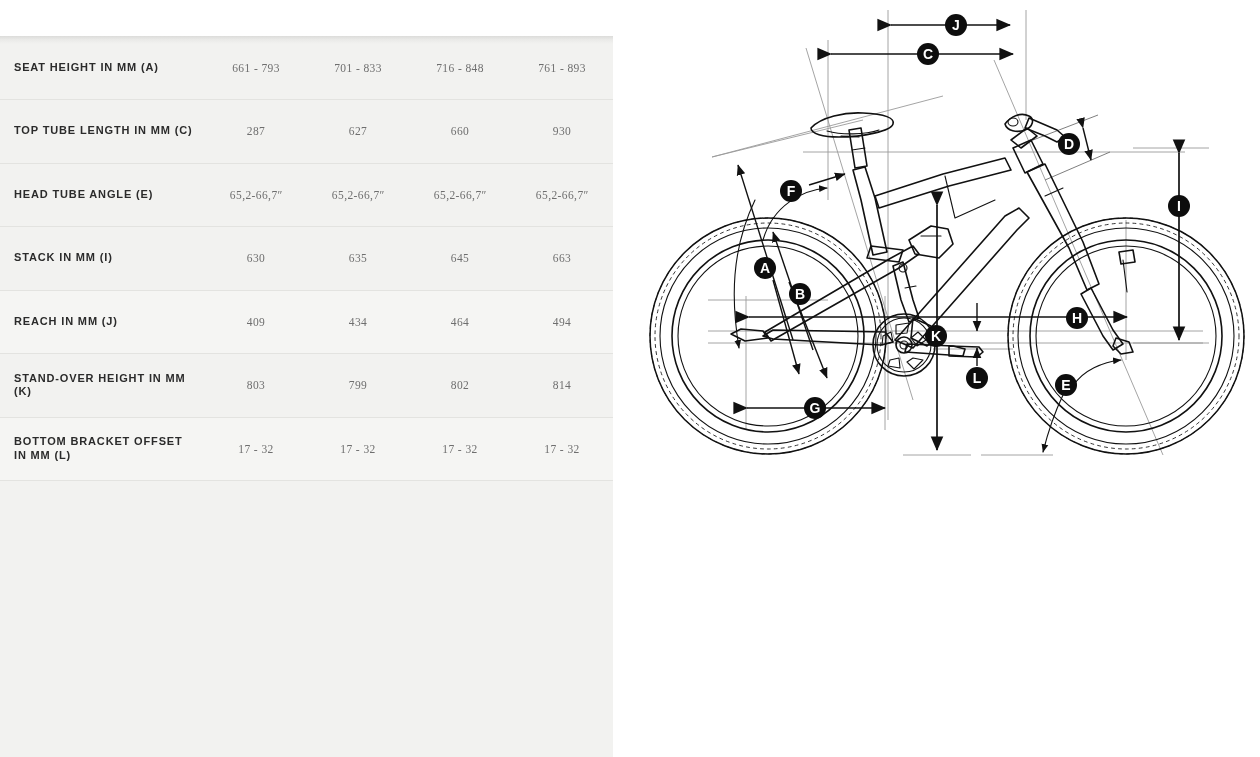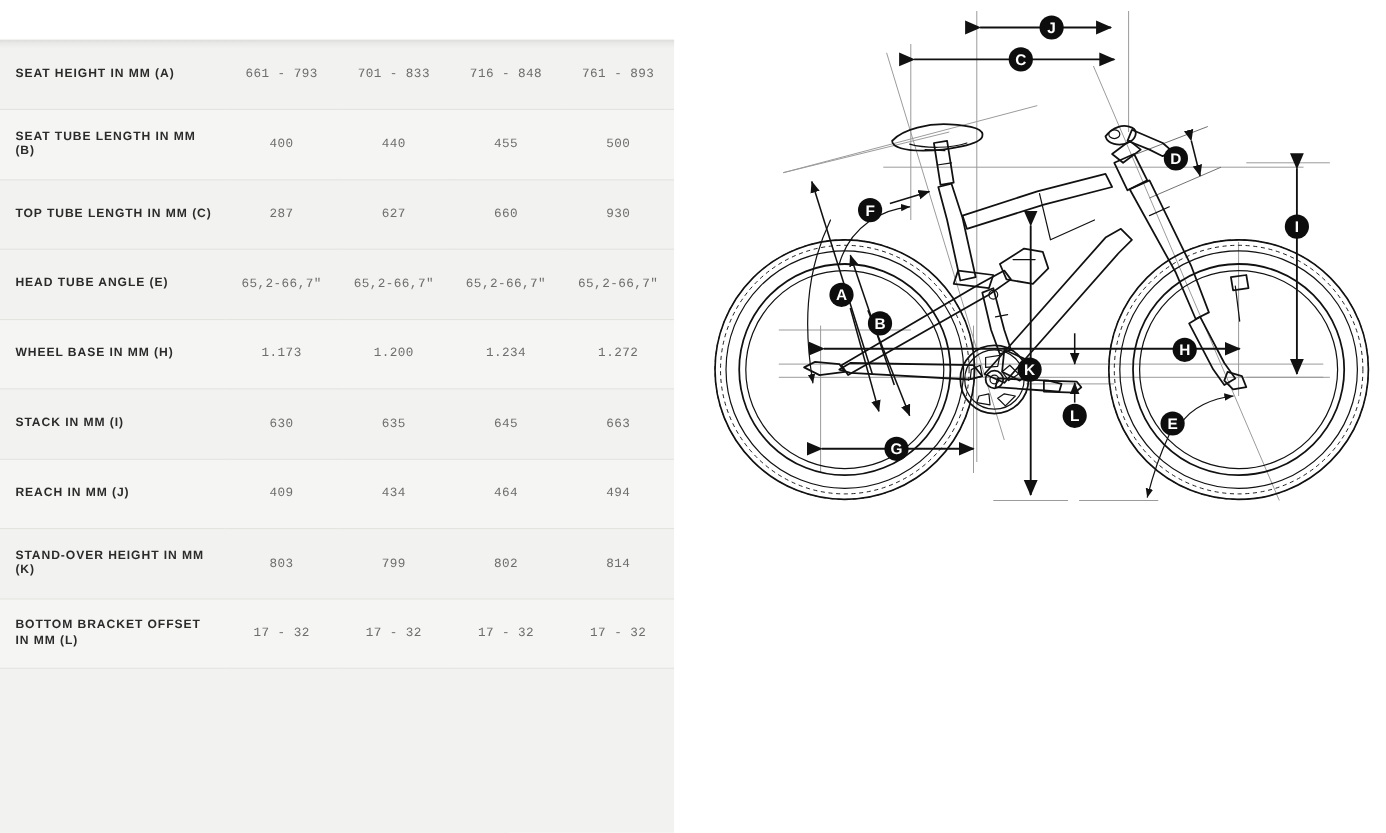"661 - 793" td.geo-val { font-family: Liberation Mono, monospace -> Liberation Serif, serif }
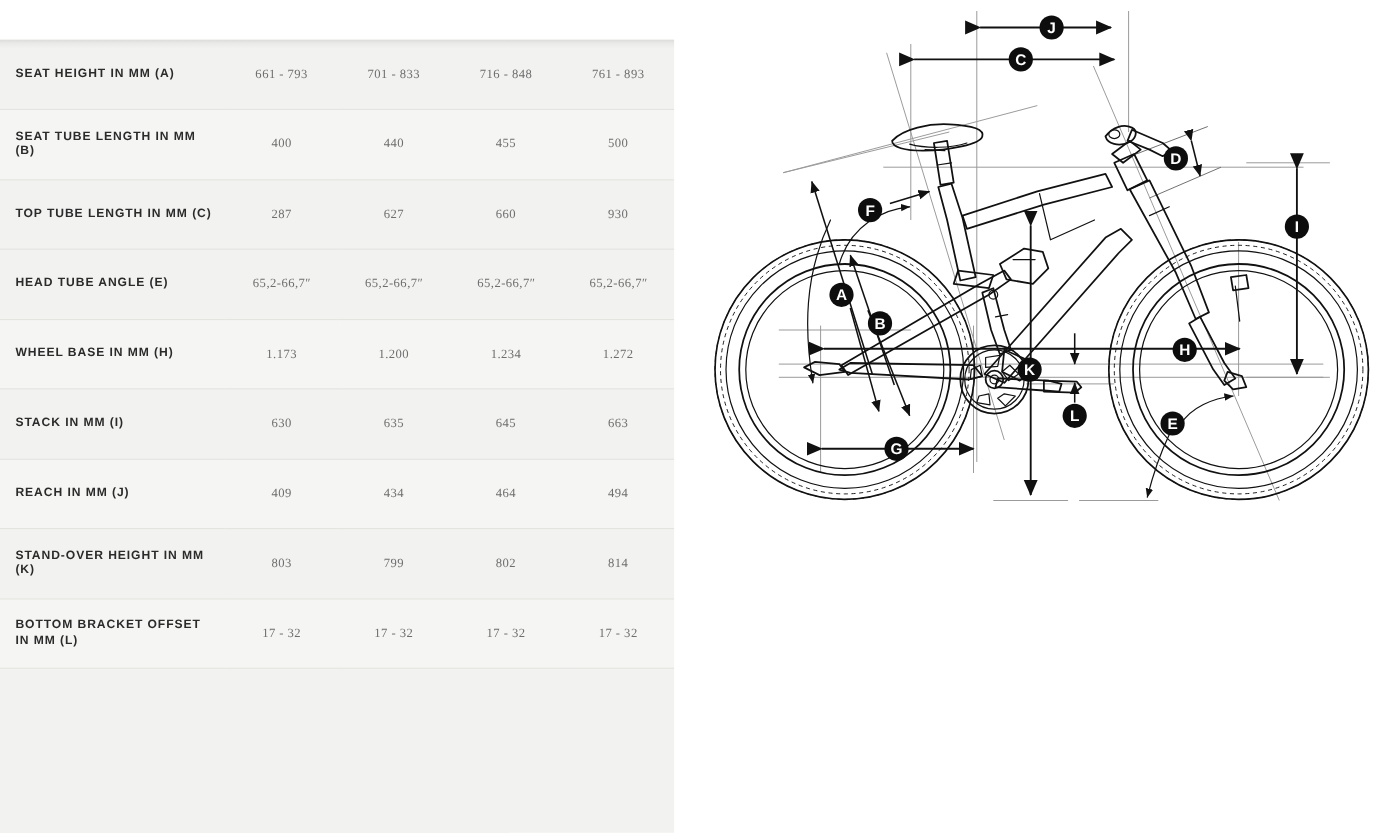"SEAT TUBE LENGTH IN MM" tr.alt { html: <tr> <td>SEAT TUBE LENGTH IN MM (B)</td> <td>400</td> <td>440</td> <td>455</td> <td>500</td> </tr> -> none }
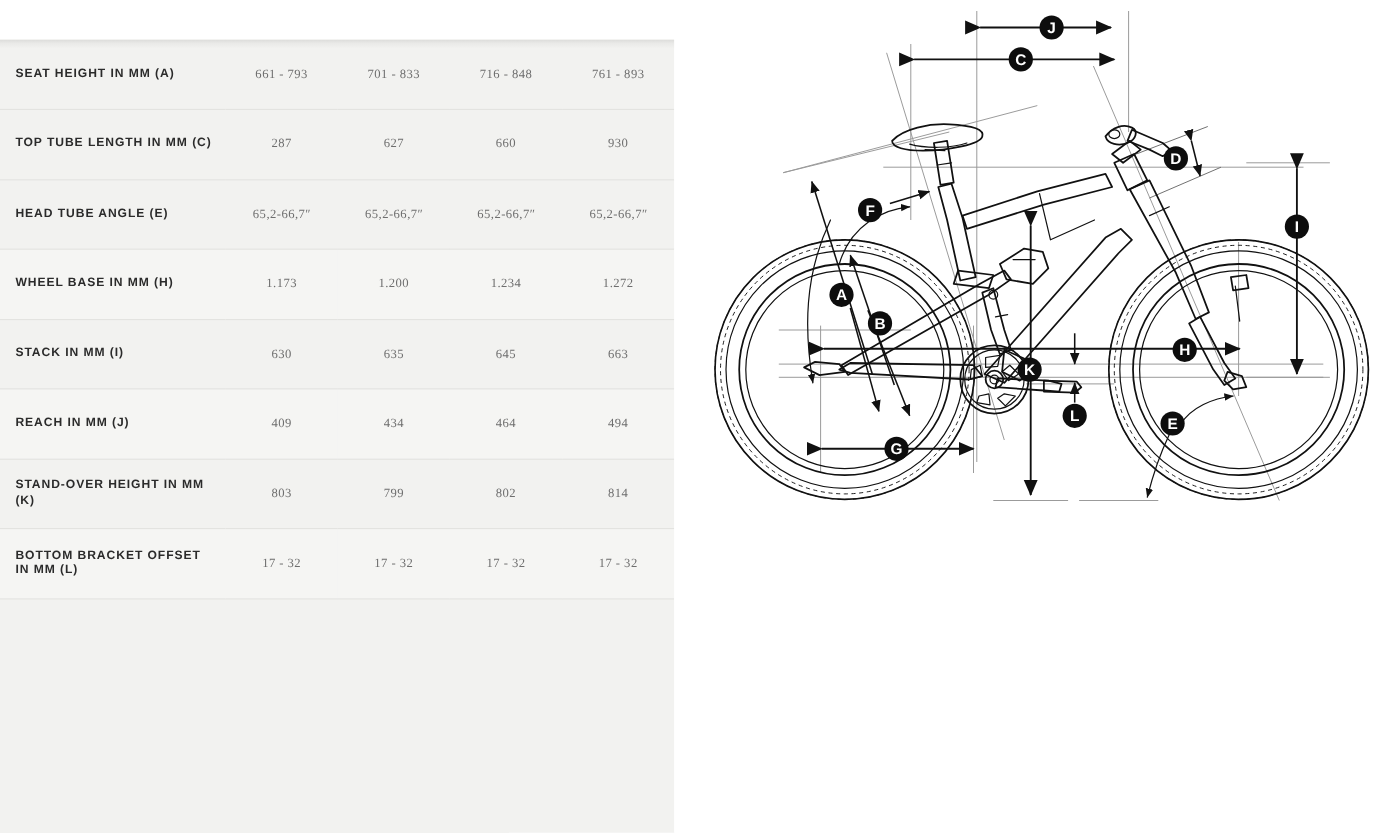"WHEEL BASE IN MM (H)" tr.alt { html: <tr> <td>WHEEL BASE IN MM (H)</td> <td>1.173</td> <td>1.200</td> <td>1.234</td> <td>1.272</td> </tr> -> none }
